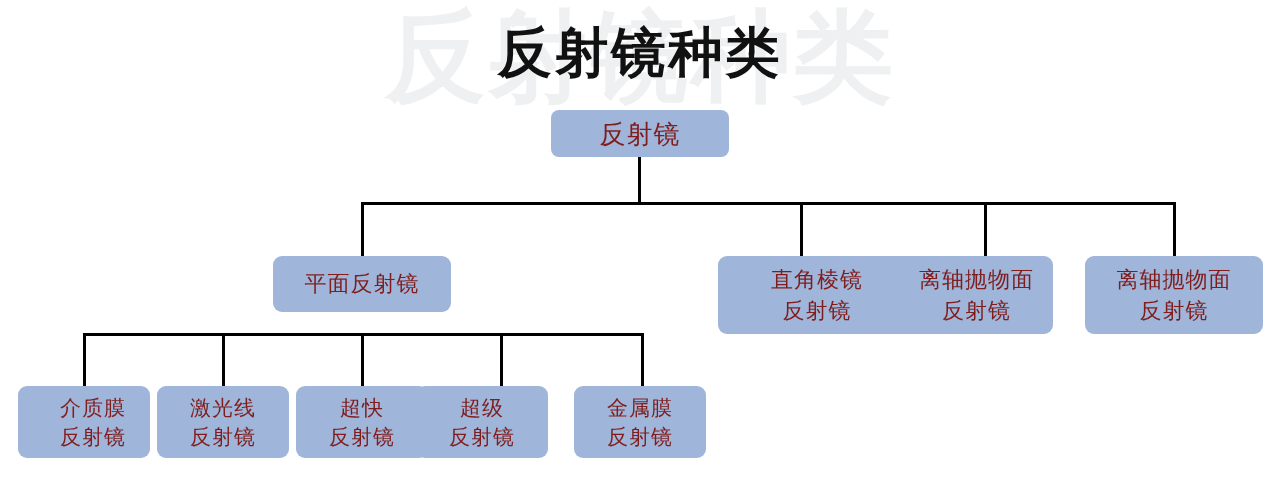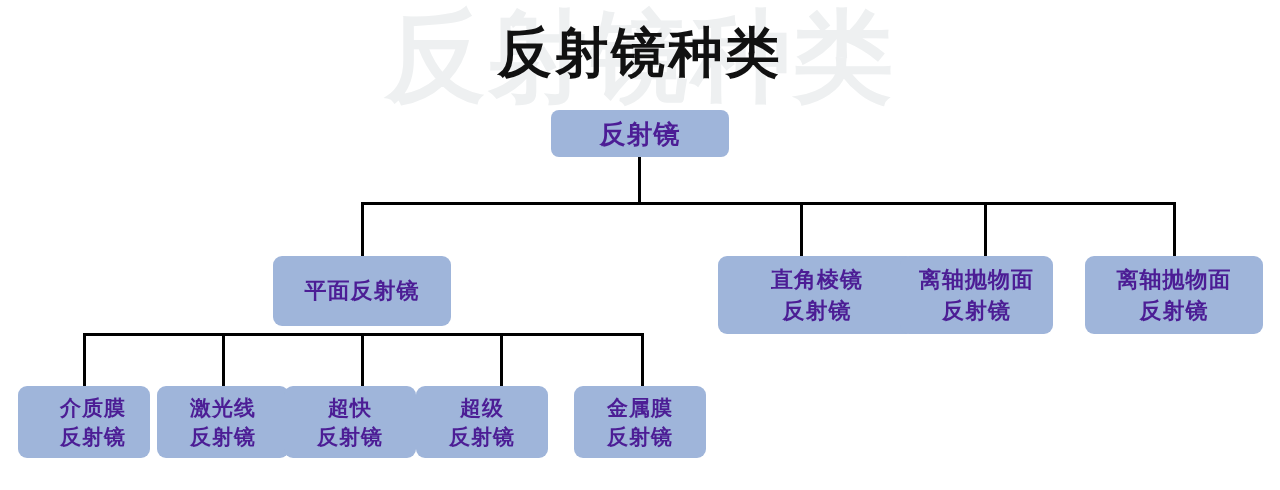"反射镜" .node { color: #4c1d95 -> #7f1d1d; font-weight: 700 -> 400 }
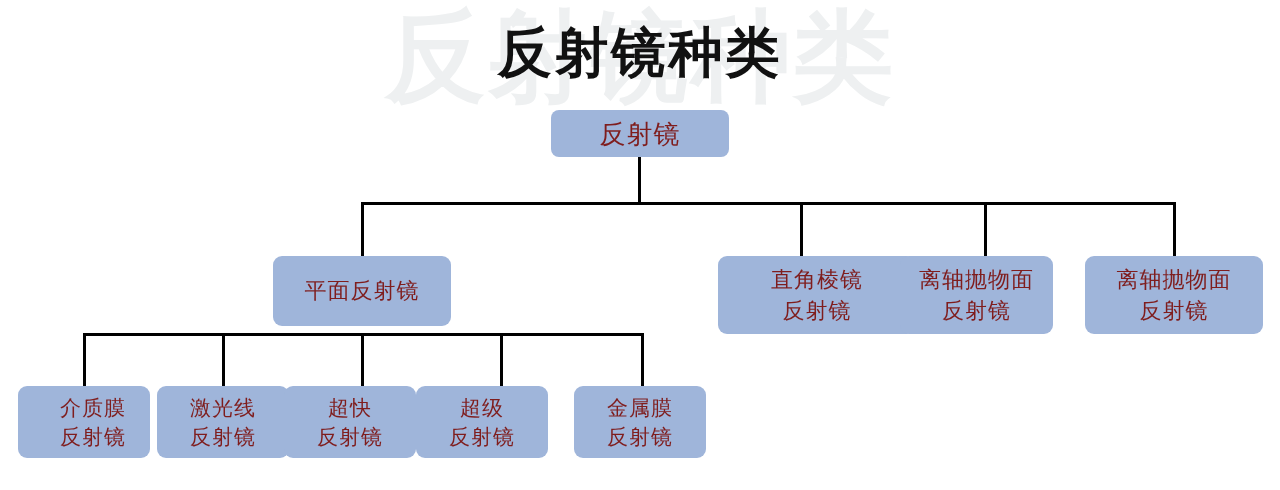"平面反射镜" .node-l2-wide { height: 70px -> 56px }
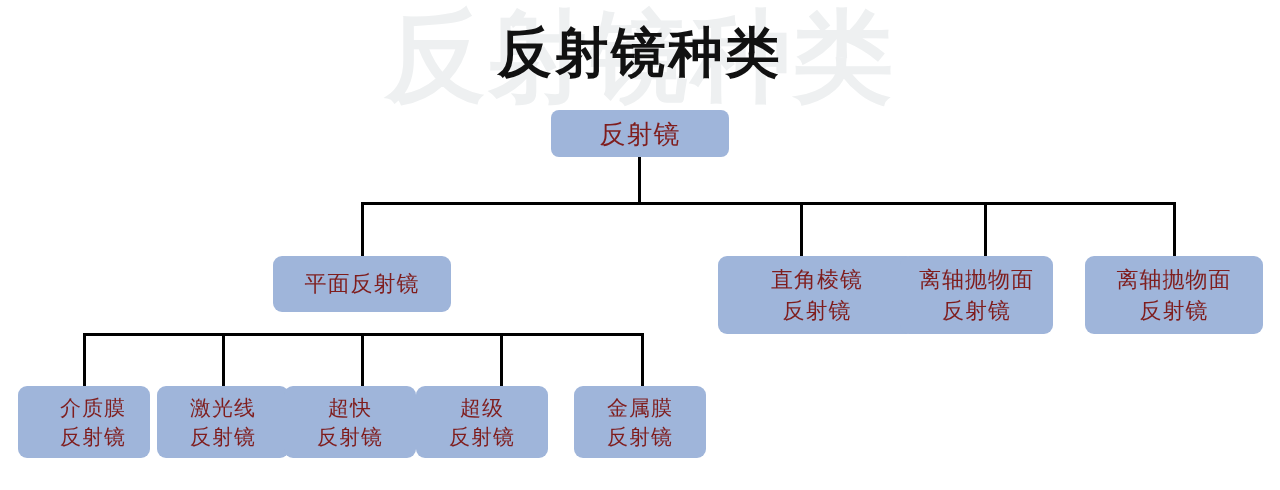"超快" .leaf-2 { left: 284px -> 296px }
